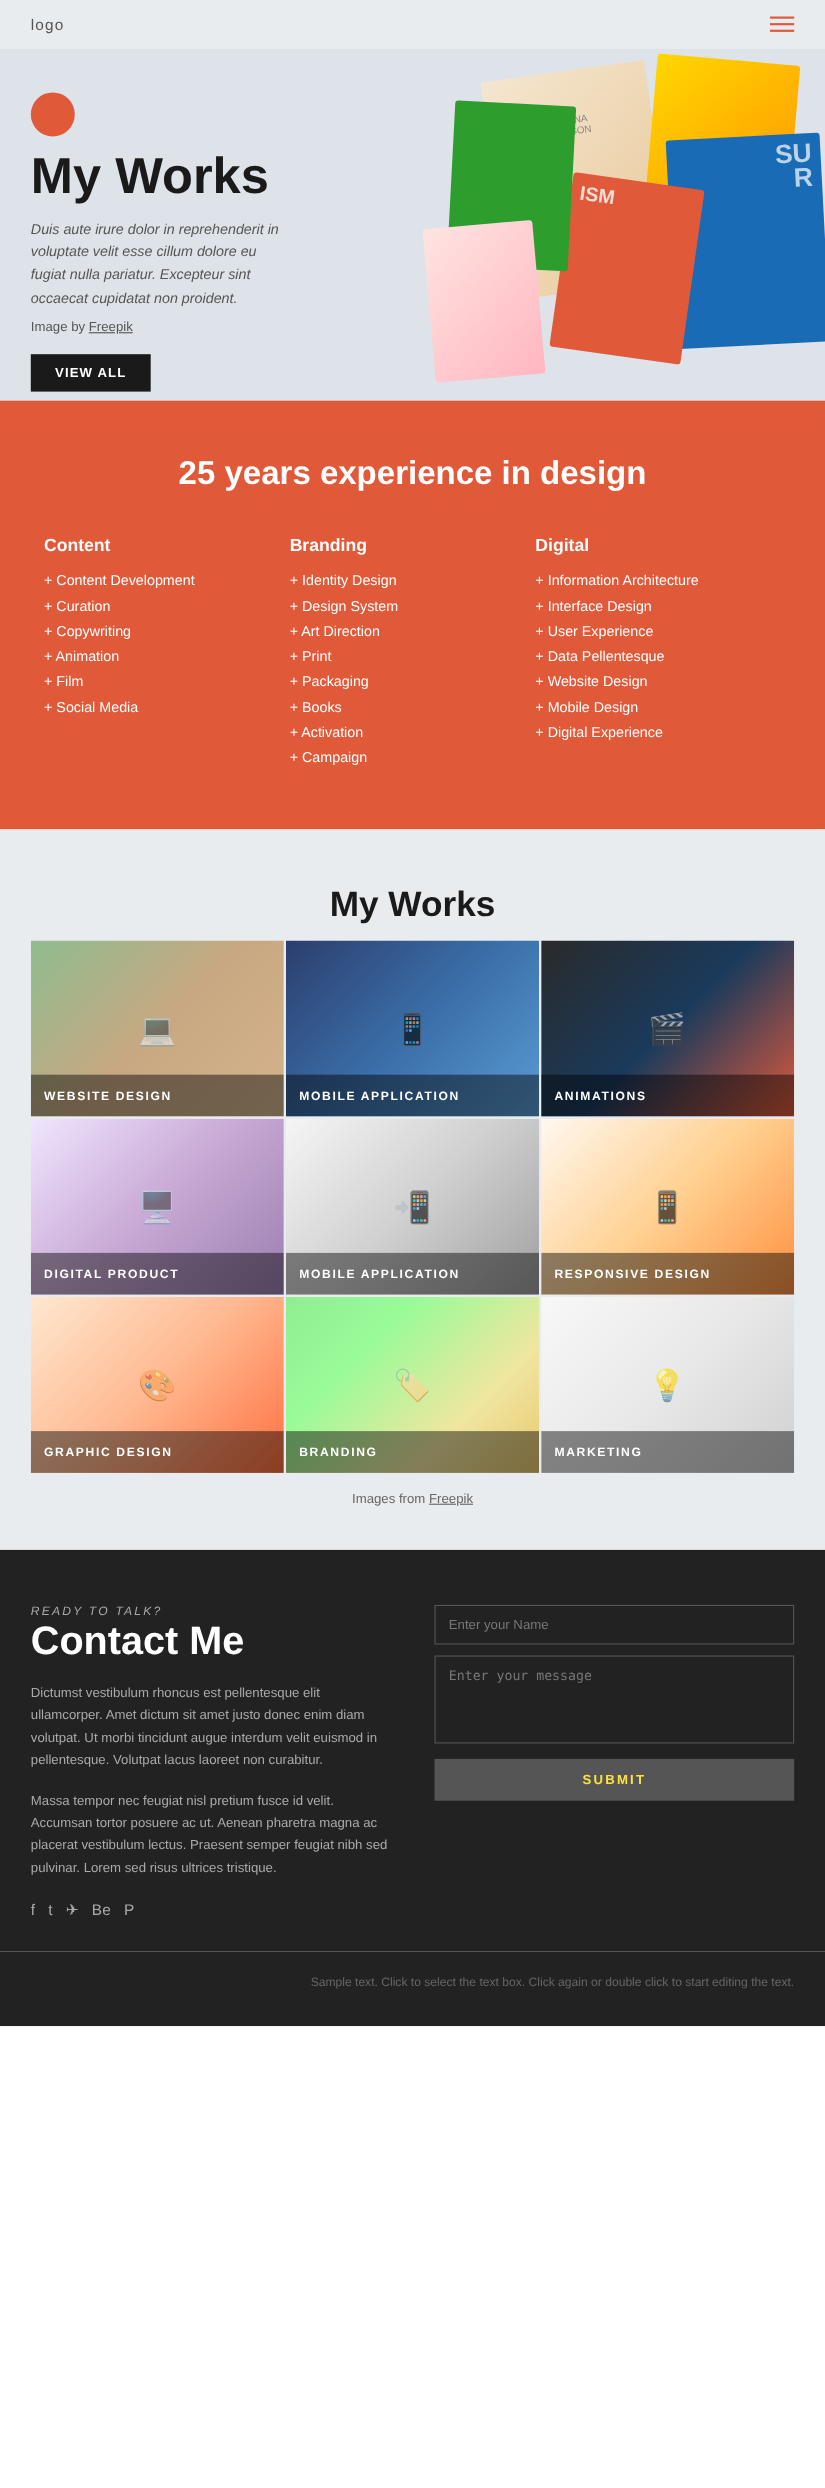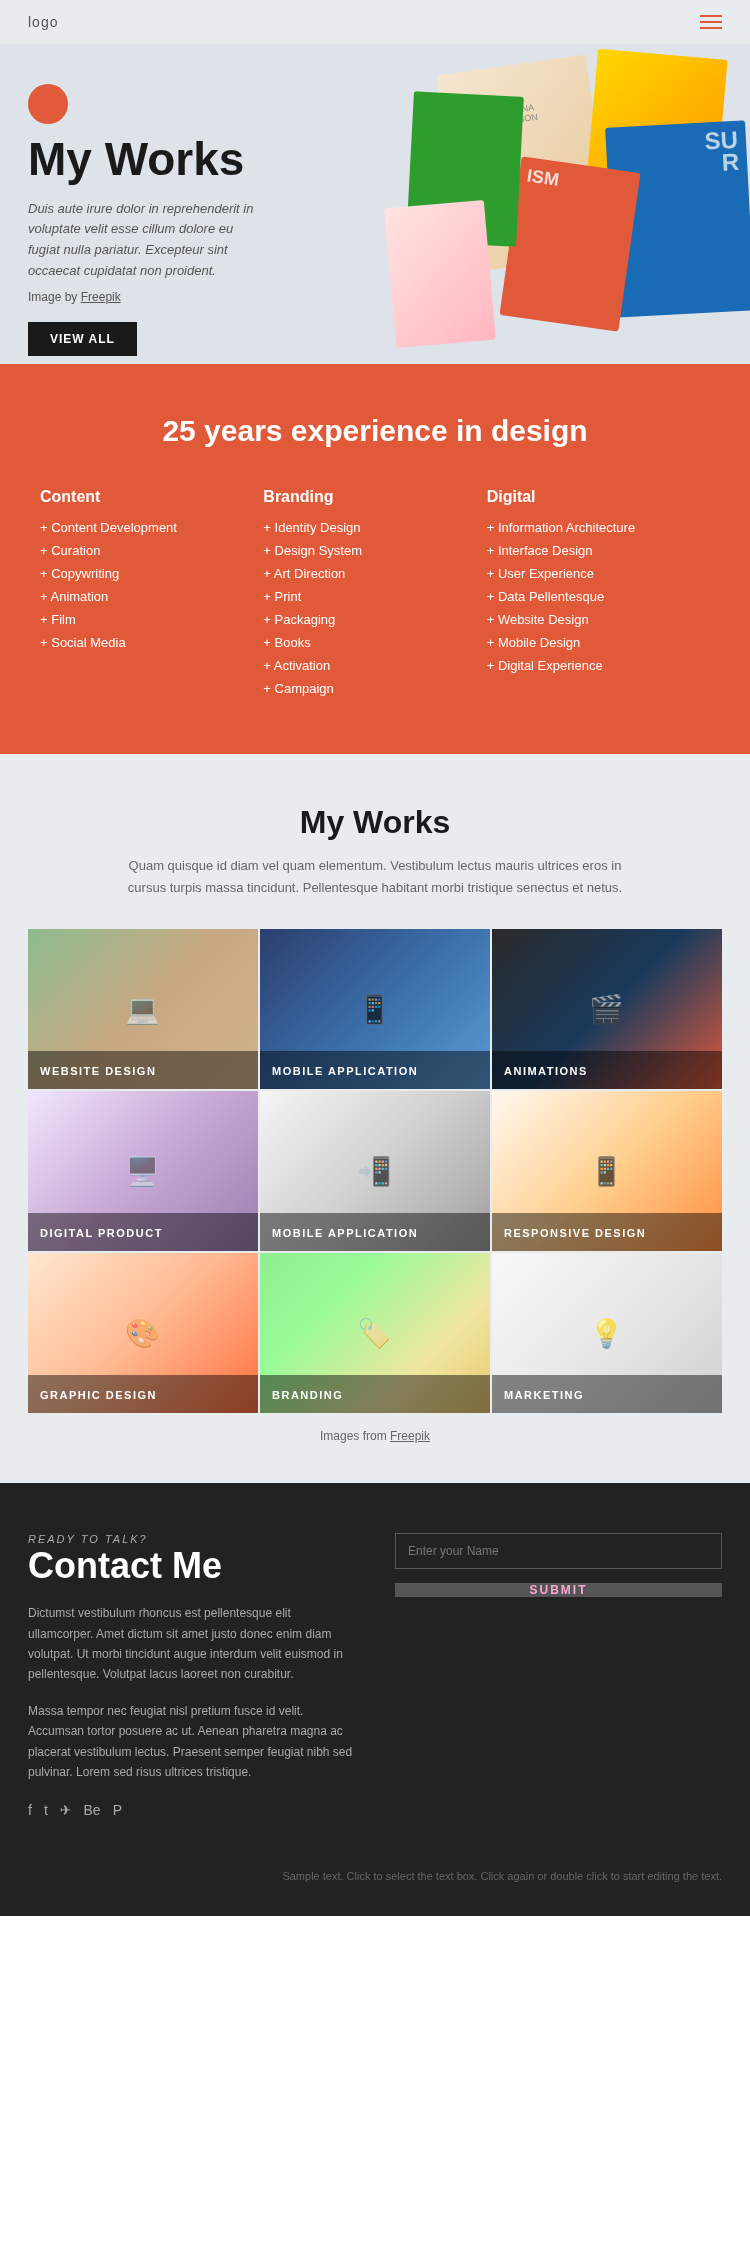"Quam quisque id diam vel" p.section-desc { html: <p>Quam quisque id diam vel quam elementum. Vestibulum lectus mauris ultrices eros in cursus turpis massa tincidunt. Pellentesque habitant morbi tristique senectus et netus.</p> -> none }
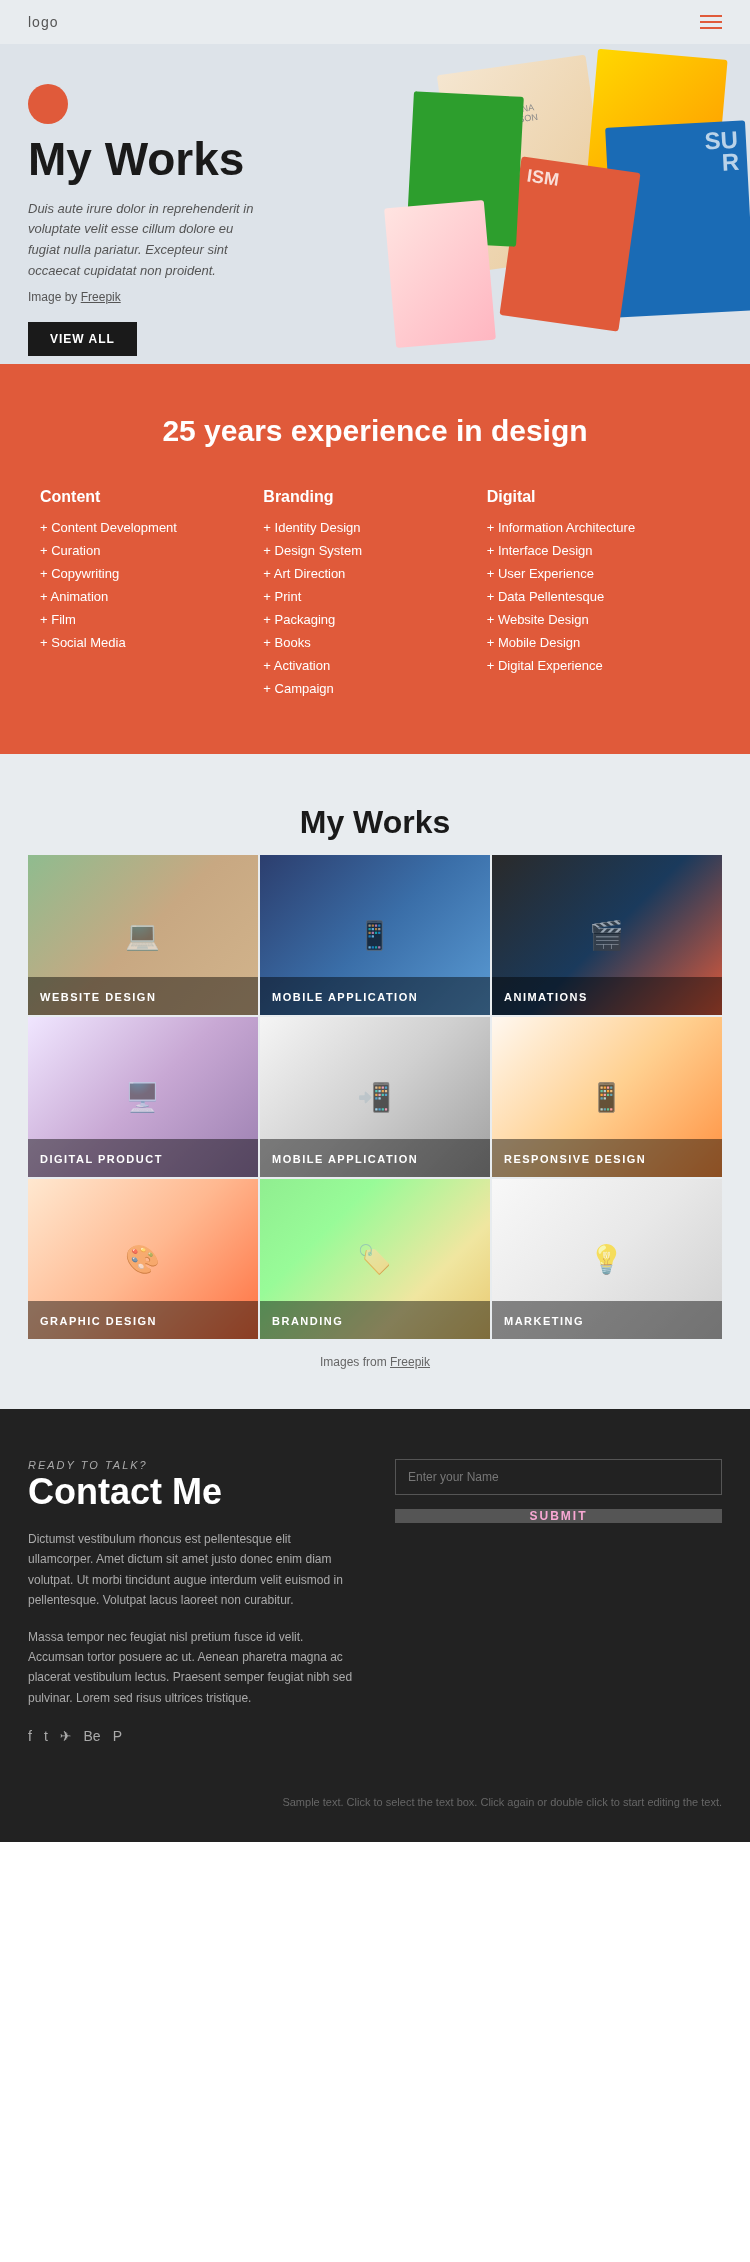"Enter your message" textarea.form-textarea { html: none -> <textarea></textarea> }
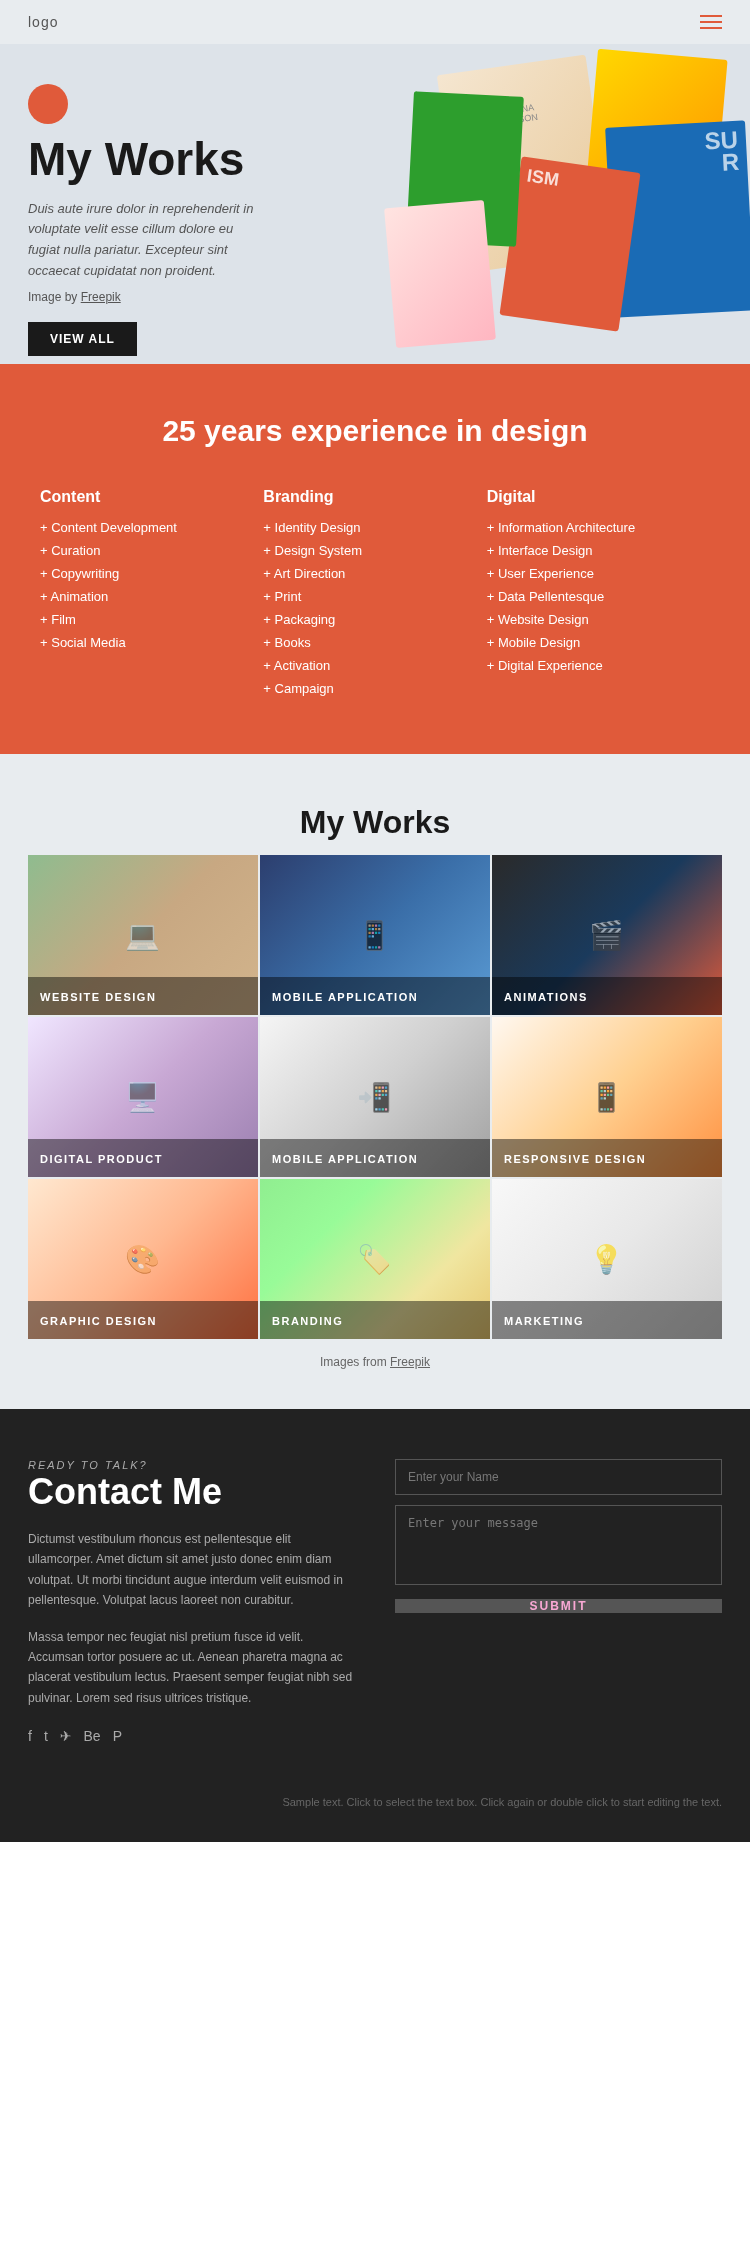"SUBMIT" .submit-btn { color: #f9a8d4 -> #fde047; padding: 0 -> 12px }
